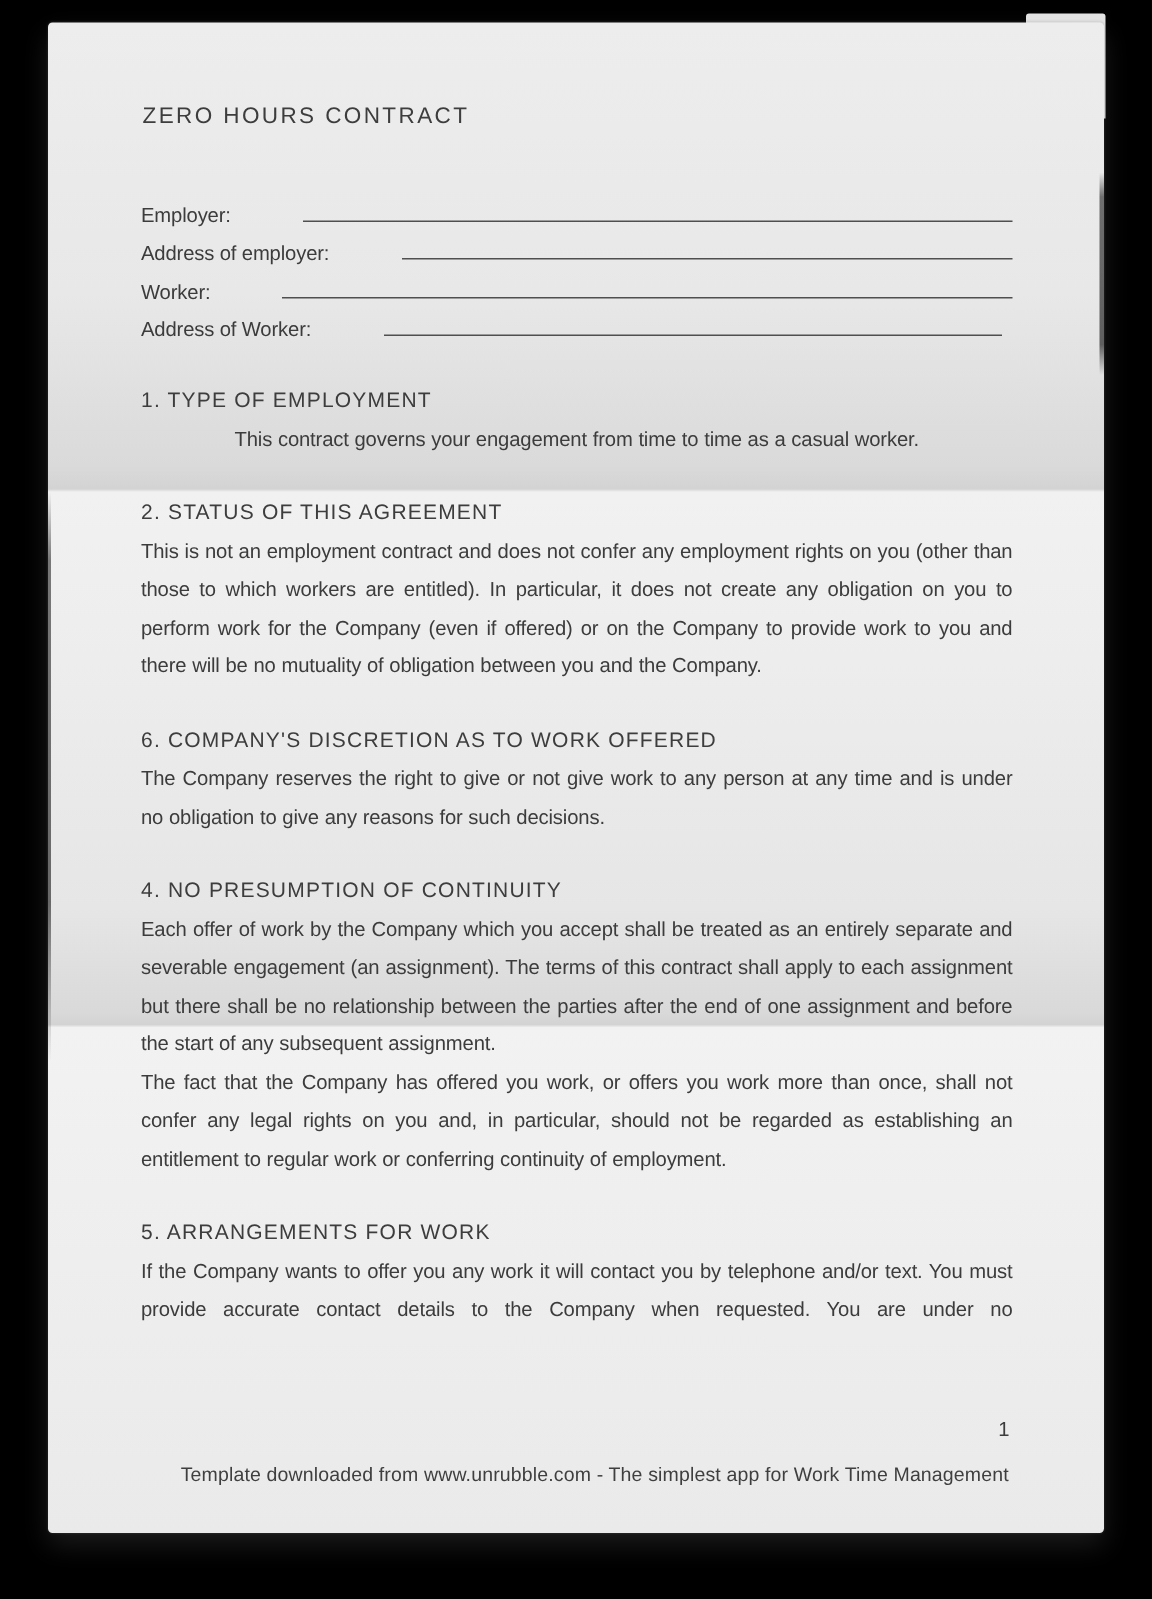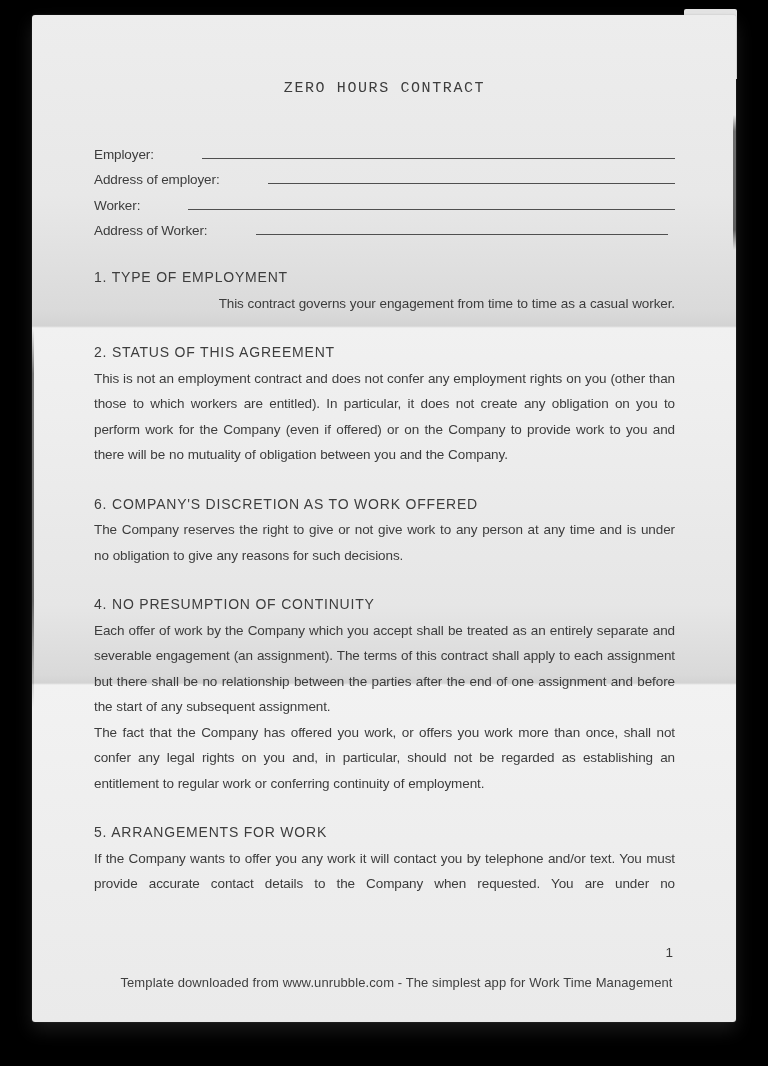"ZERO HOURS CONTRACT" .doc-title { font-family: Liberation Mono, monospace -> none; margin: 12px -> 1px; text-align: center -> left }
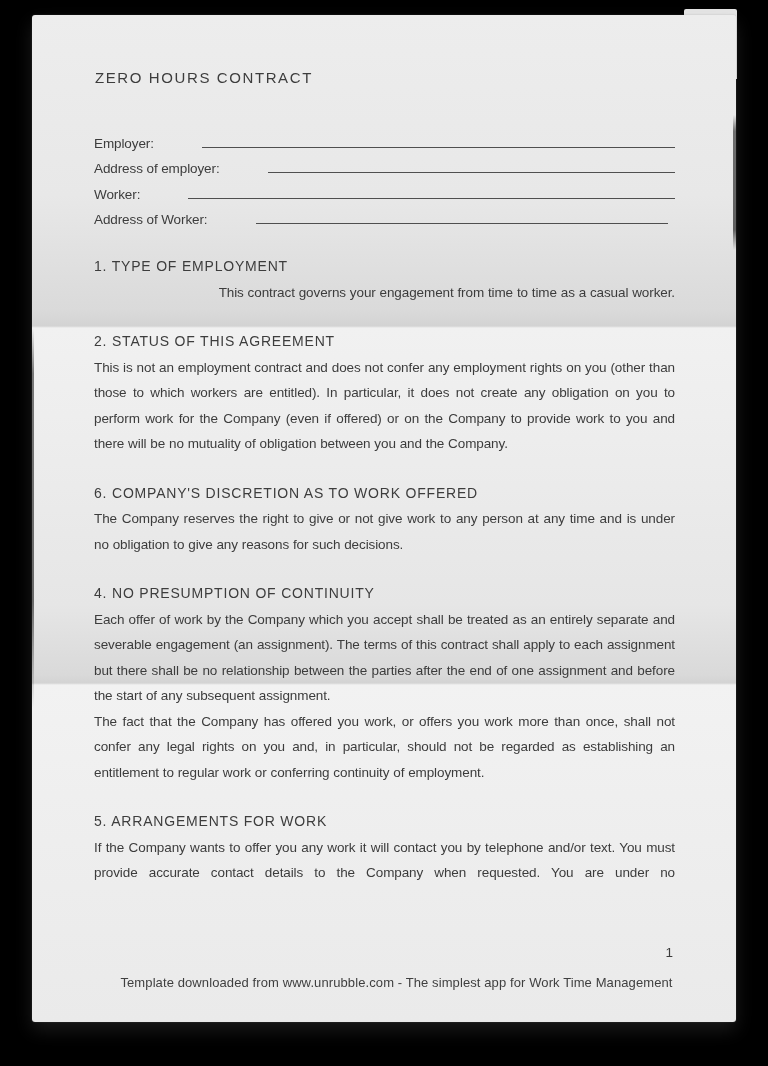"This contract governs your engagement" .section p.single { text-align: right -> center }
